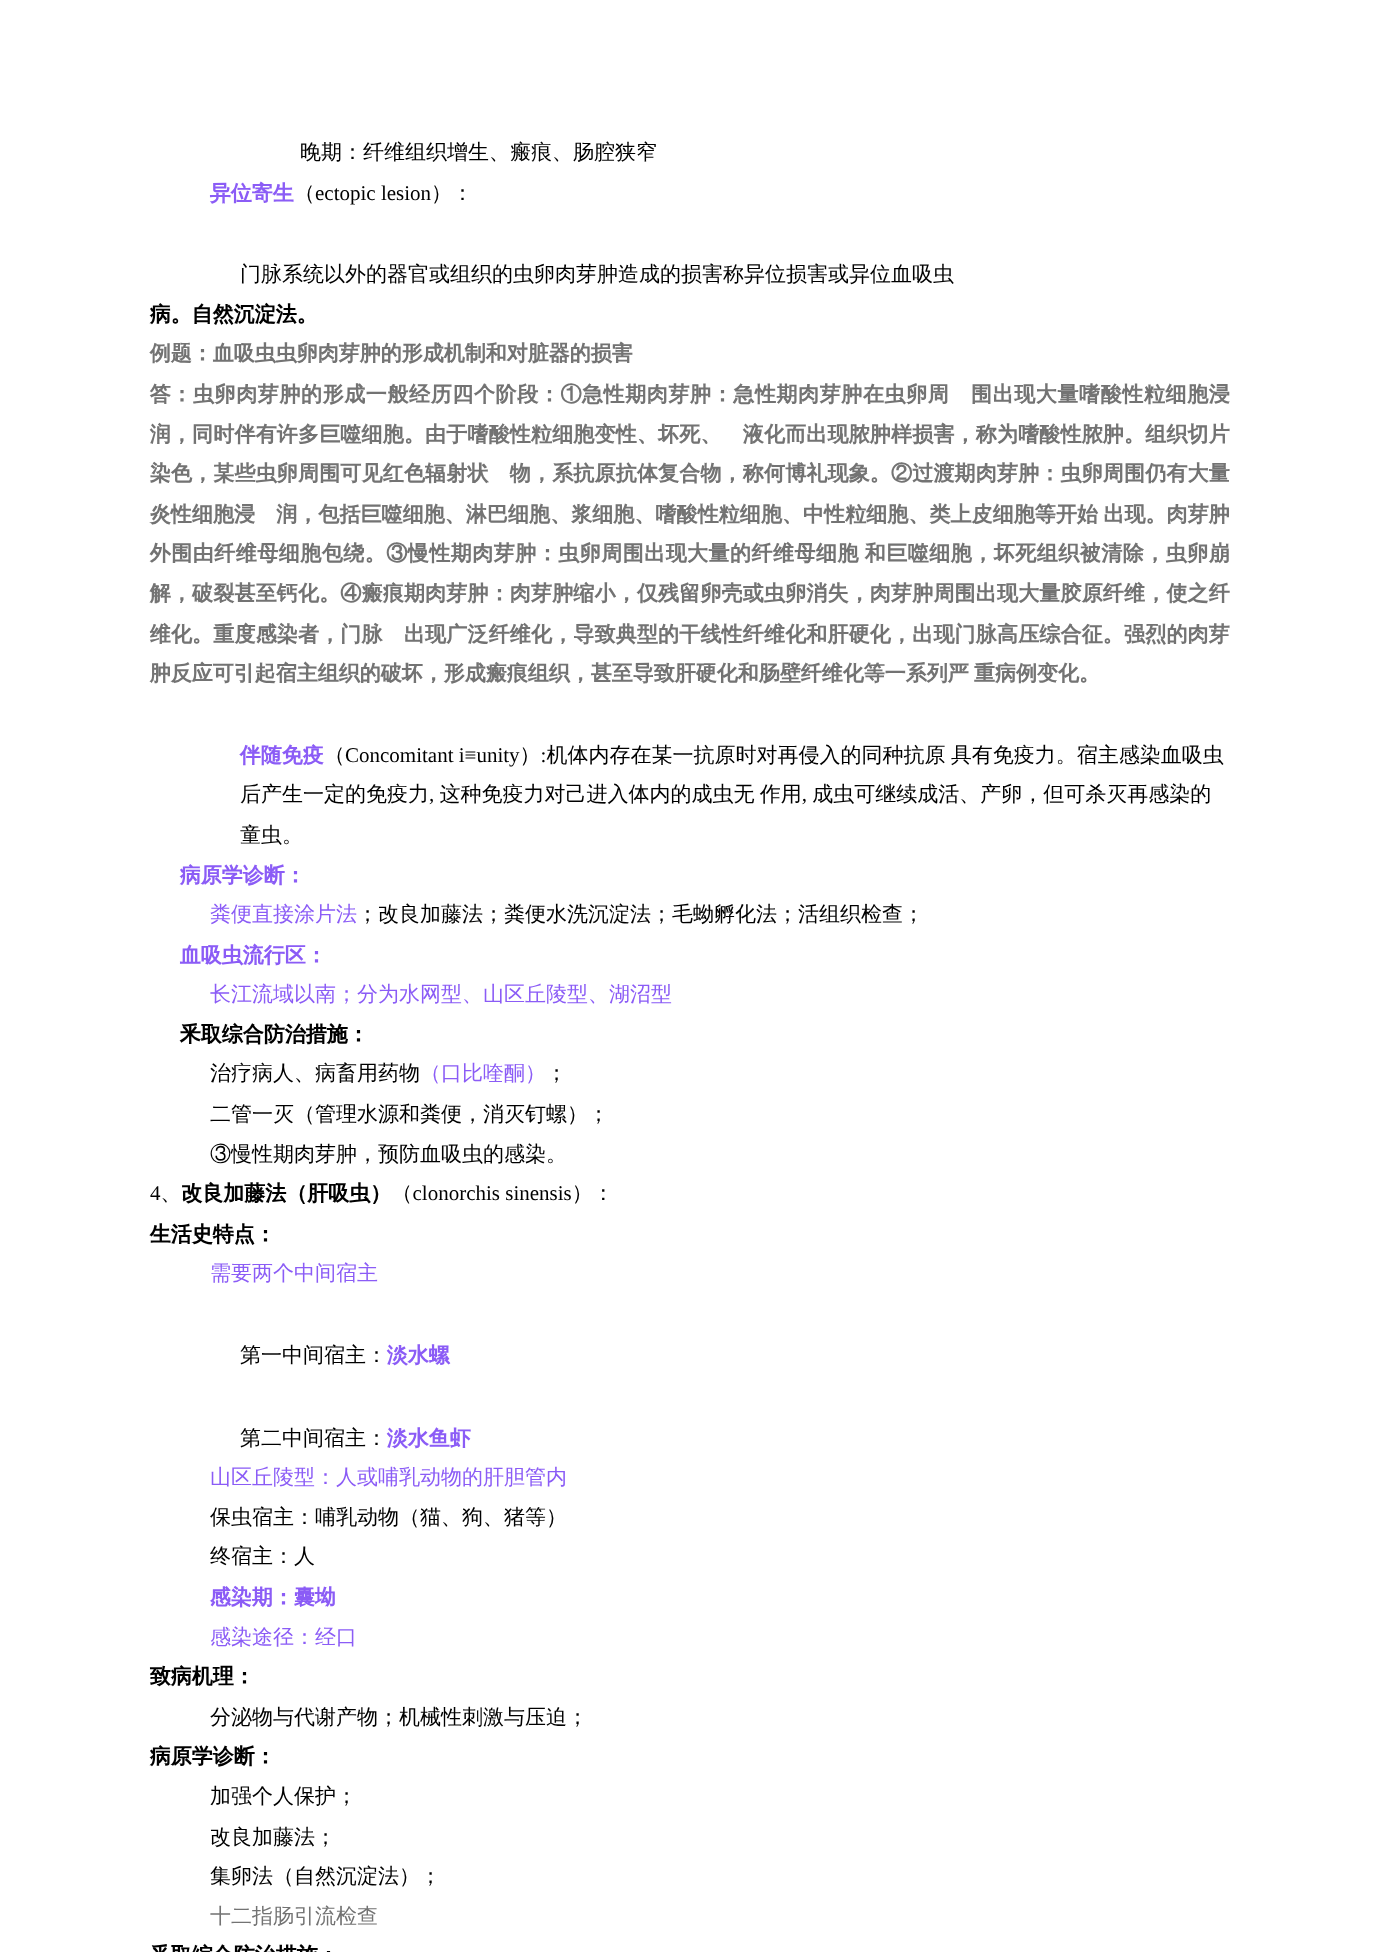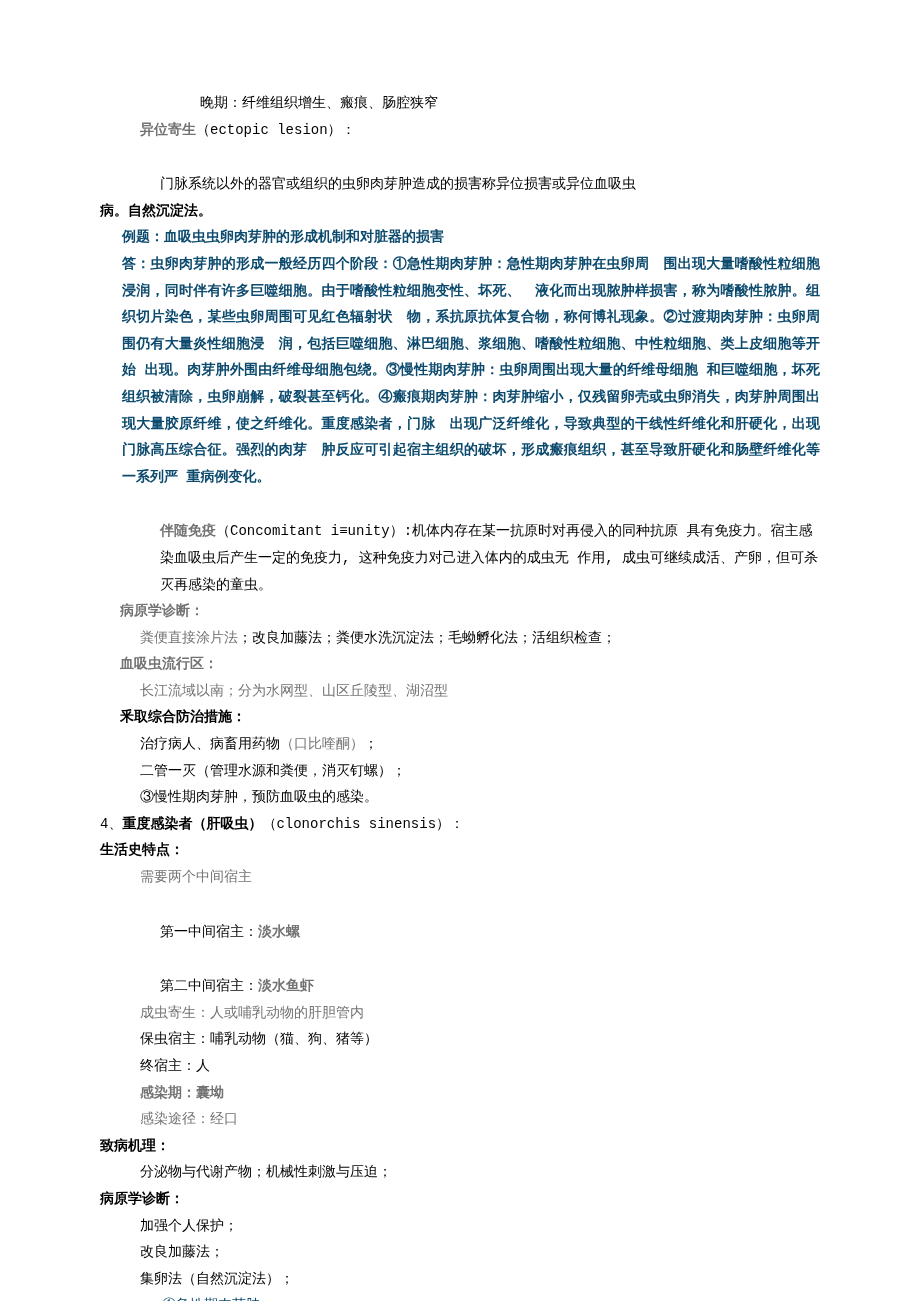"晚期：纤维组织增生、瘢痕、肠腔狭窄" p { font-family: Liberation Mono, monospace -> none }
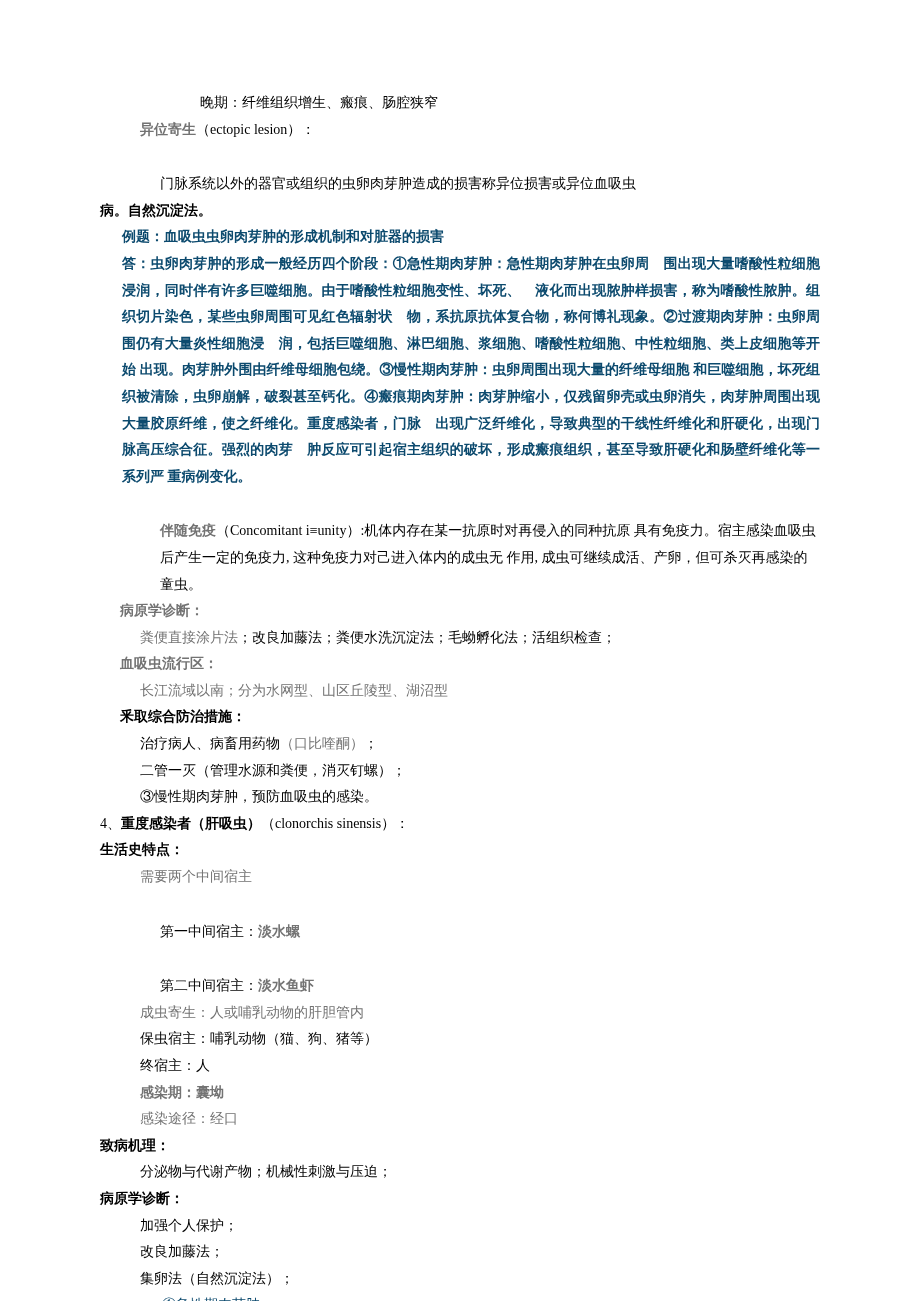"异位寄生" .red { color: #737373 -> #8b5cf6 }
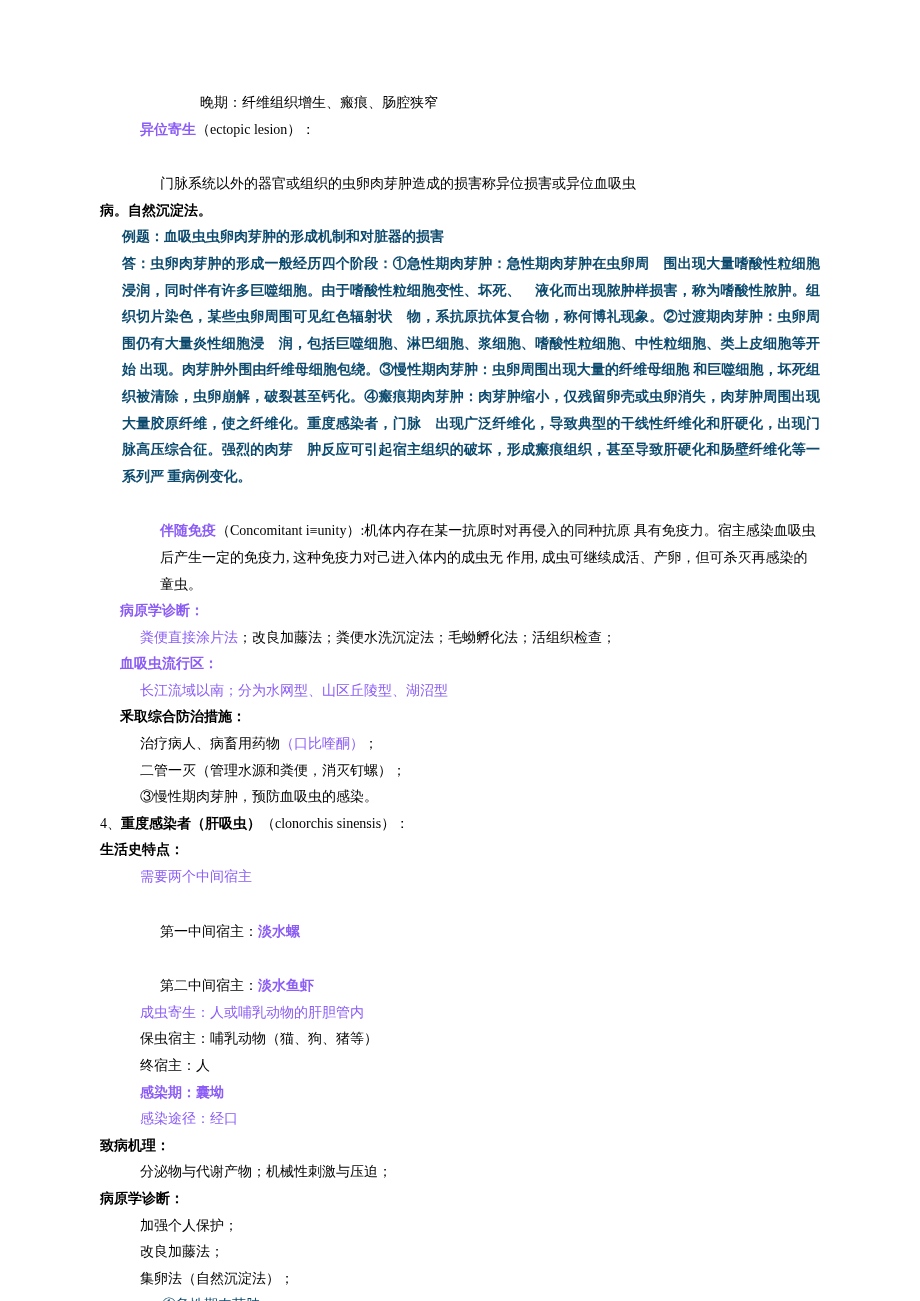"例题：血吸虫虫卵肉芽肿的形成机制和对脏器的损害" .blue { color: #0c4a6e -> #737373; margin-left: 22px -> none }
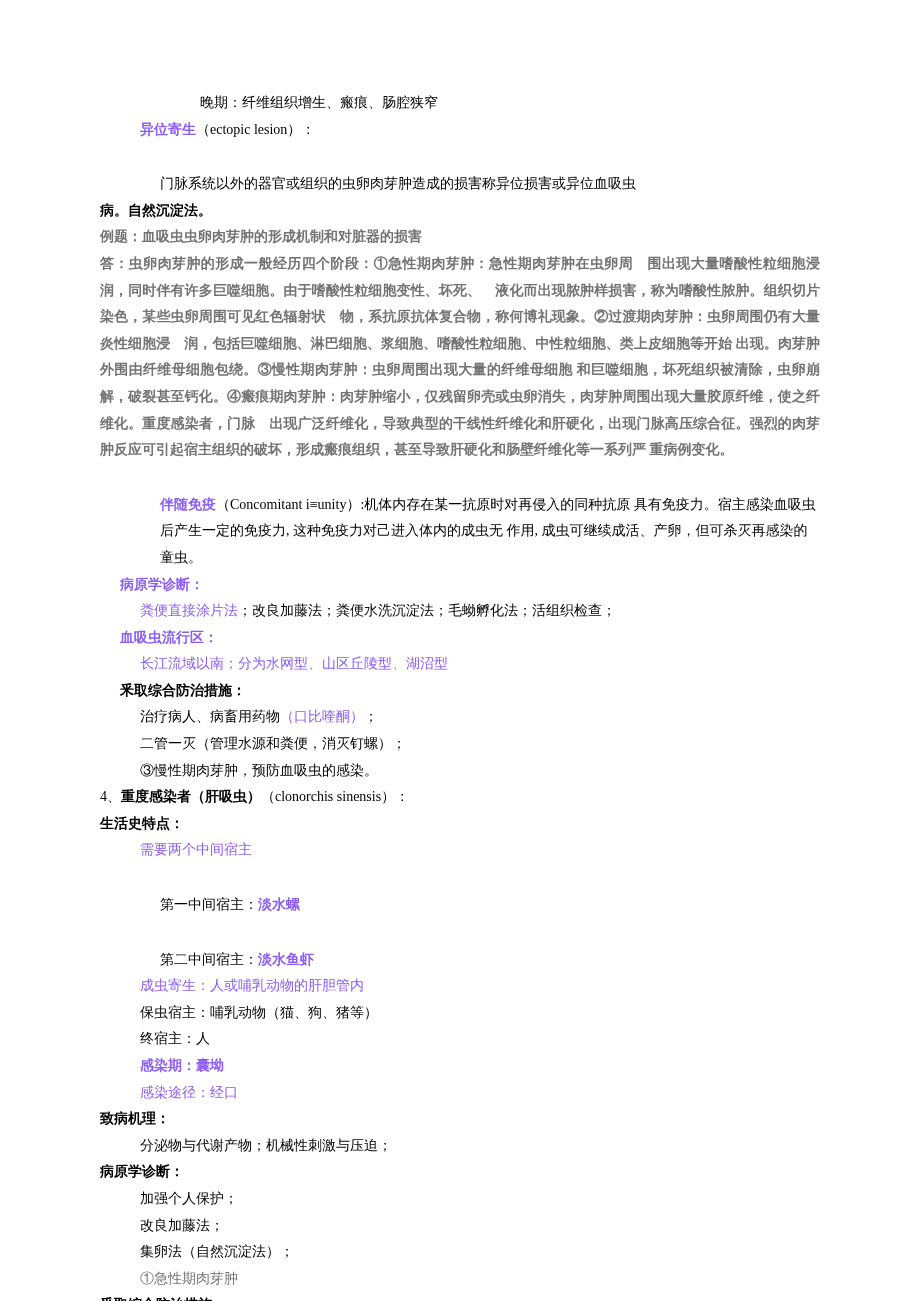"重度感染者（肝吸虫）" span.bold { text: 重度感染者 -> 改良加藤法 }
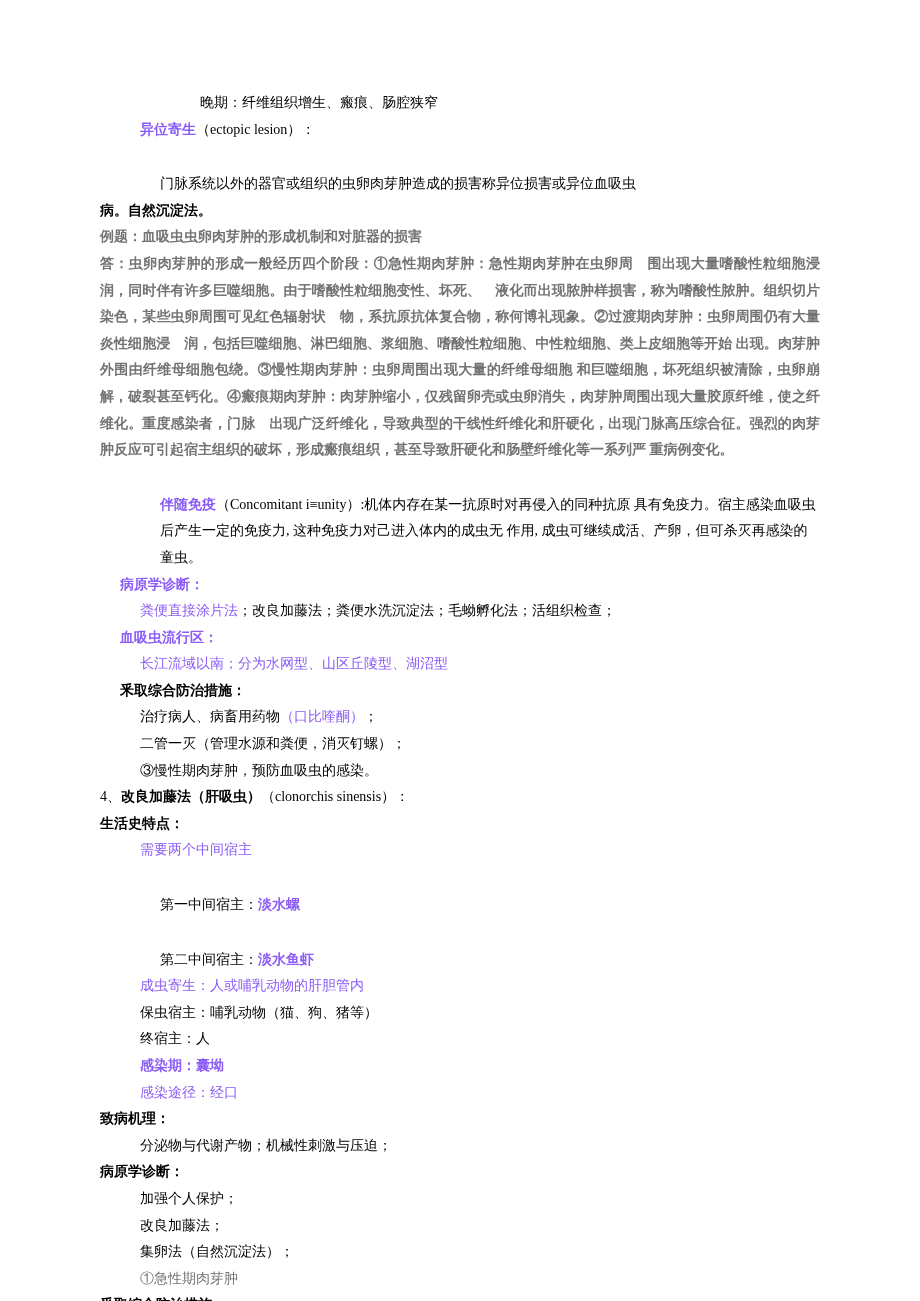"成虫寄生：人或哺乳动物的肝胆管内" p.indent-2 { text: 成虫寄生 -> 山区丘陵型 }
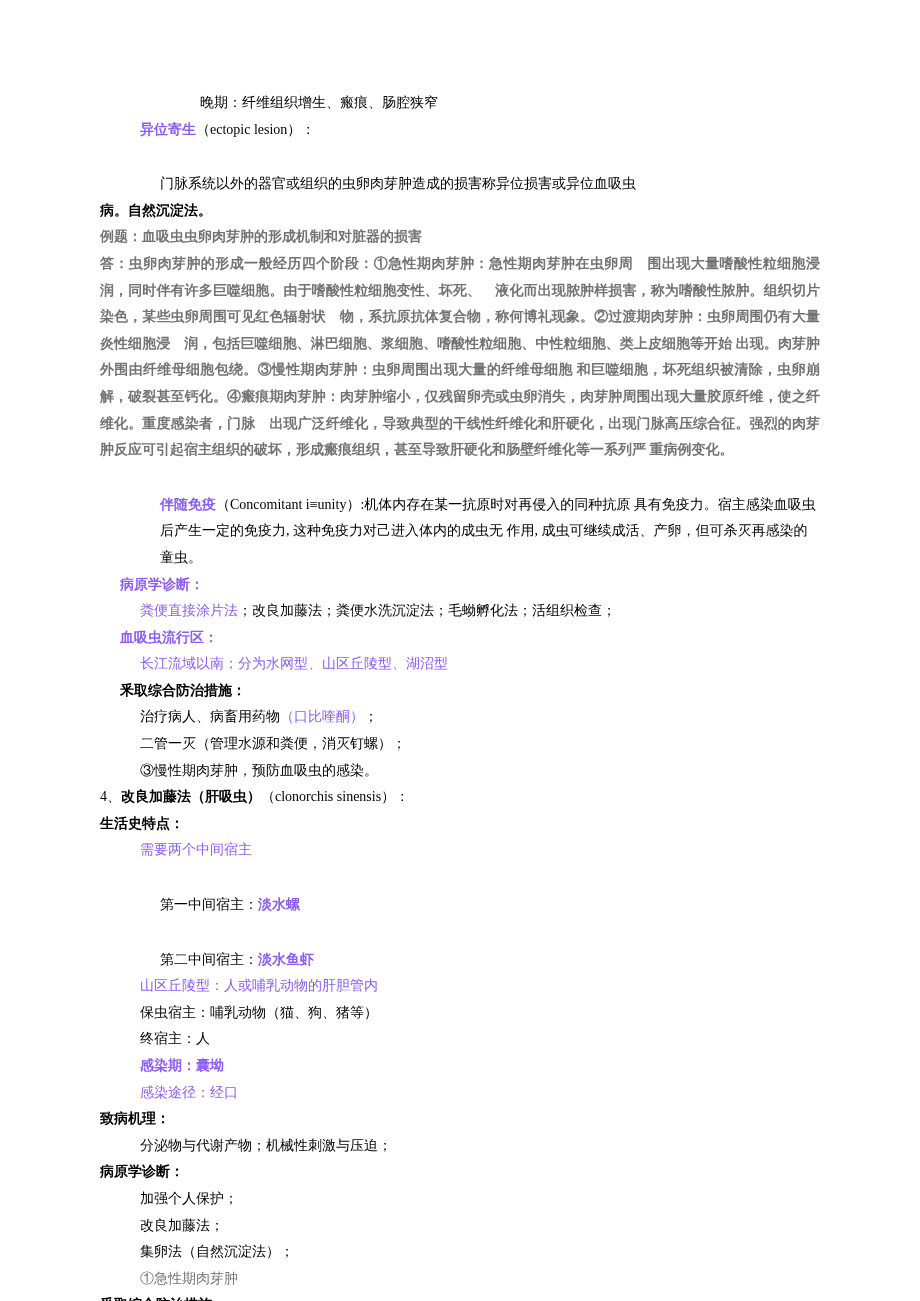"①急性期肉芽肿" p.indent-2 { text: ①急性期肉芽肿 -> 十二指肠引流检查 }
